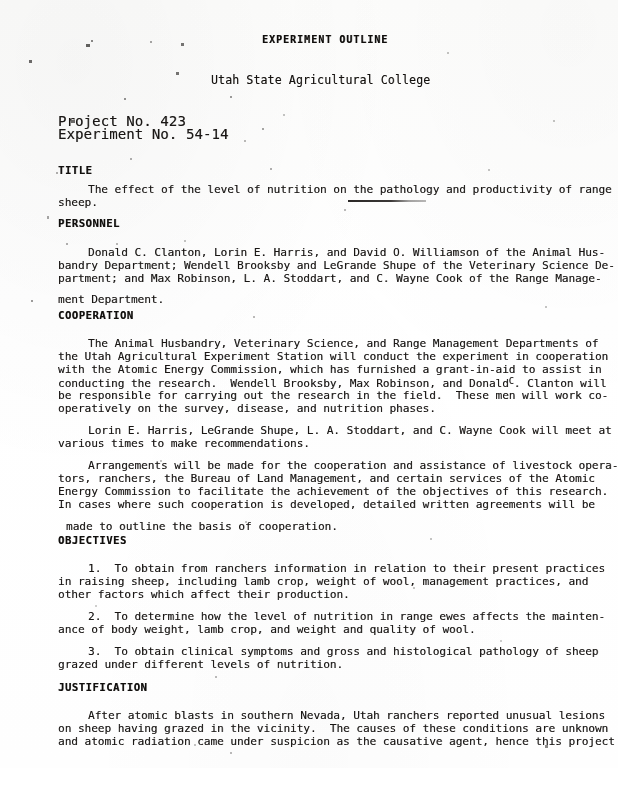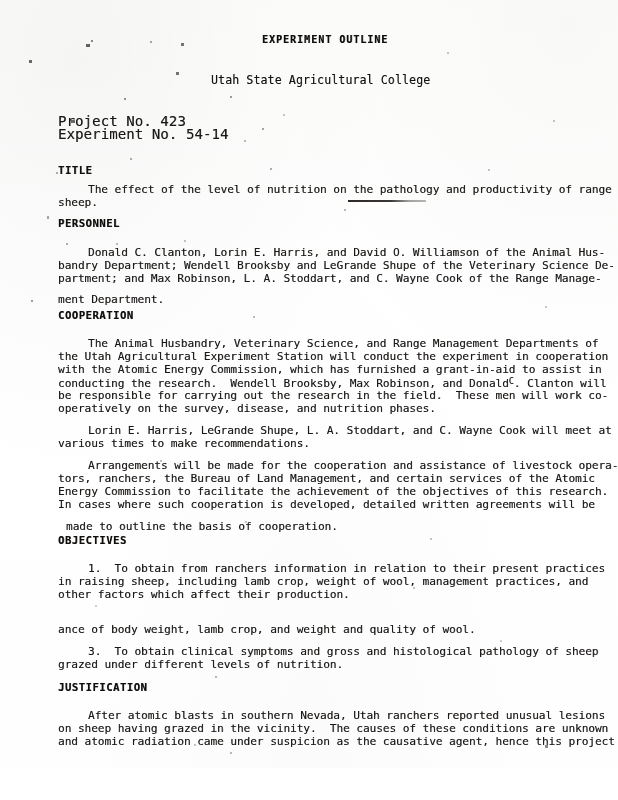"2. To determine how the" div.tx { html: none -> <div>2. To determine how the level of nutrition in range ewes affects the mainten-</div> }
